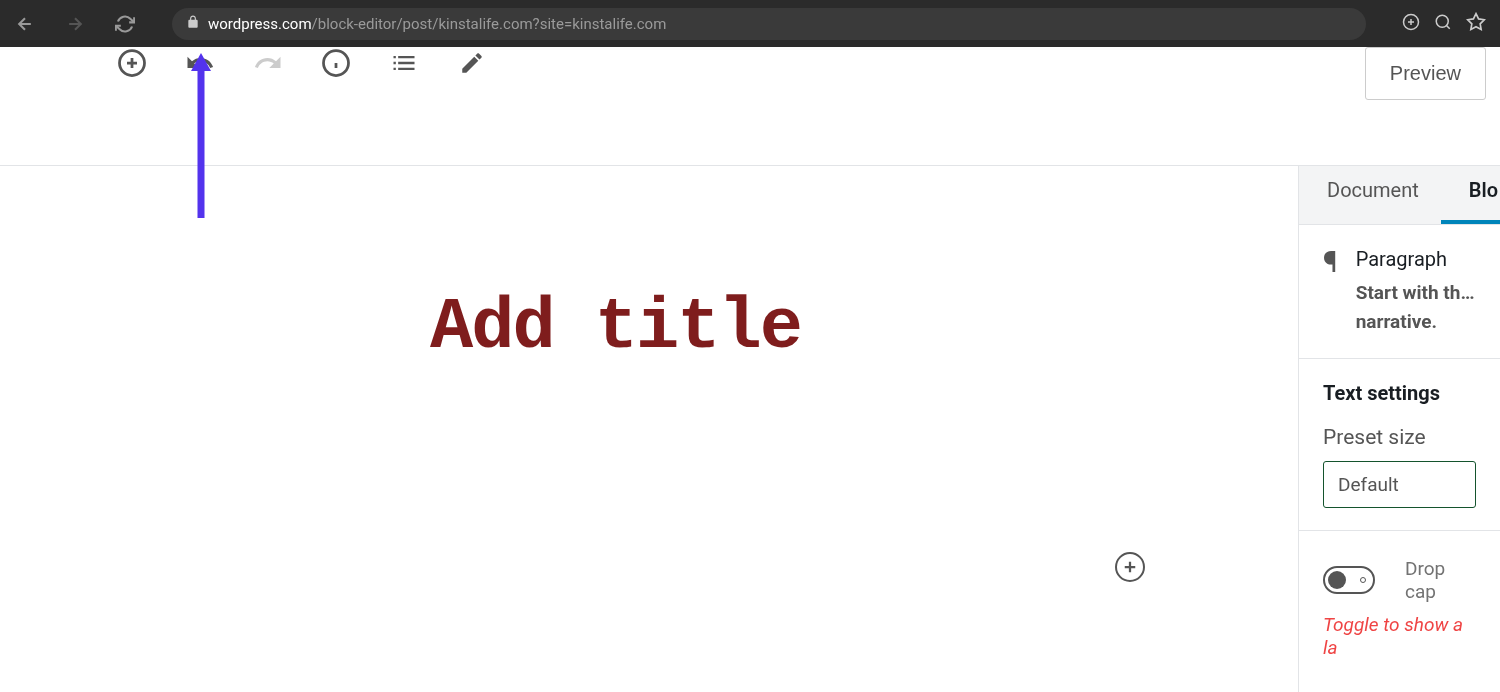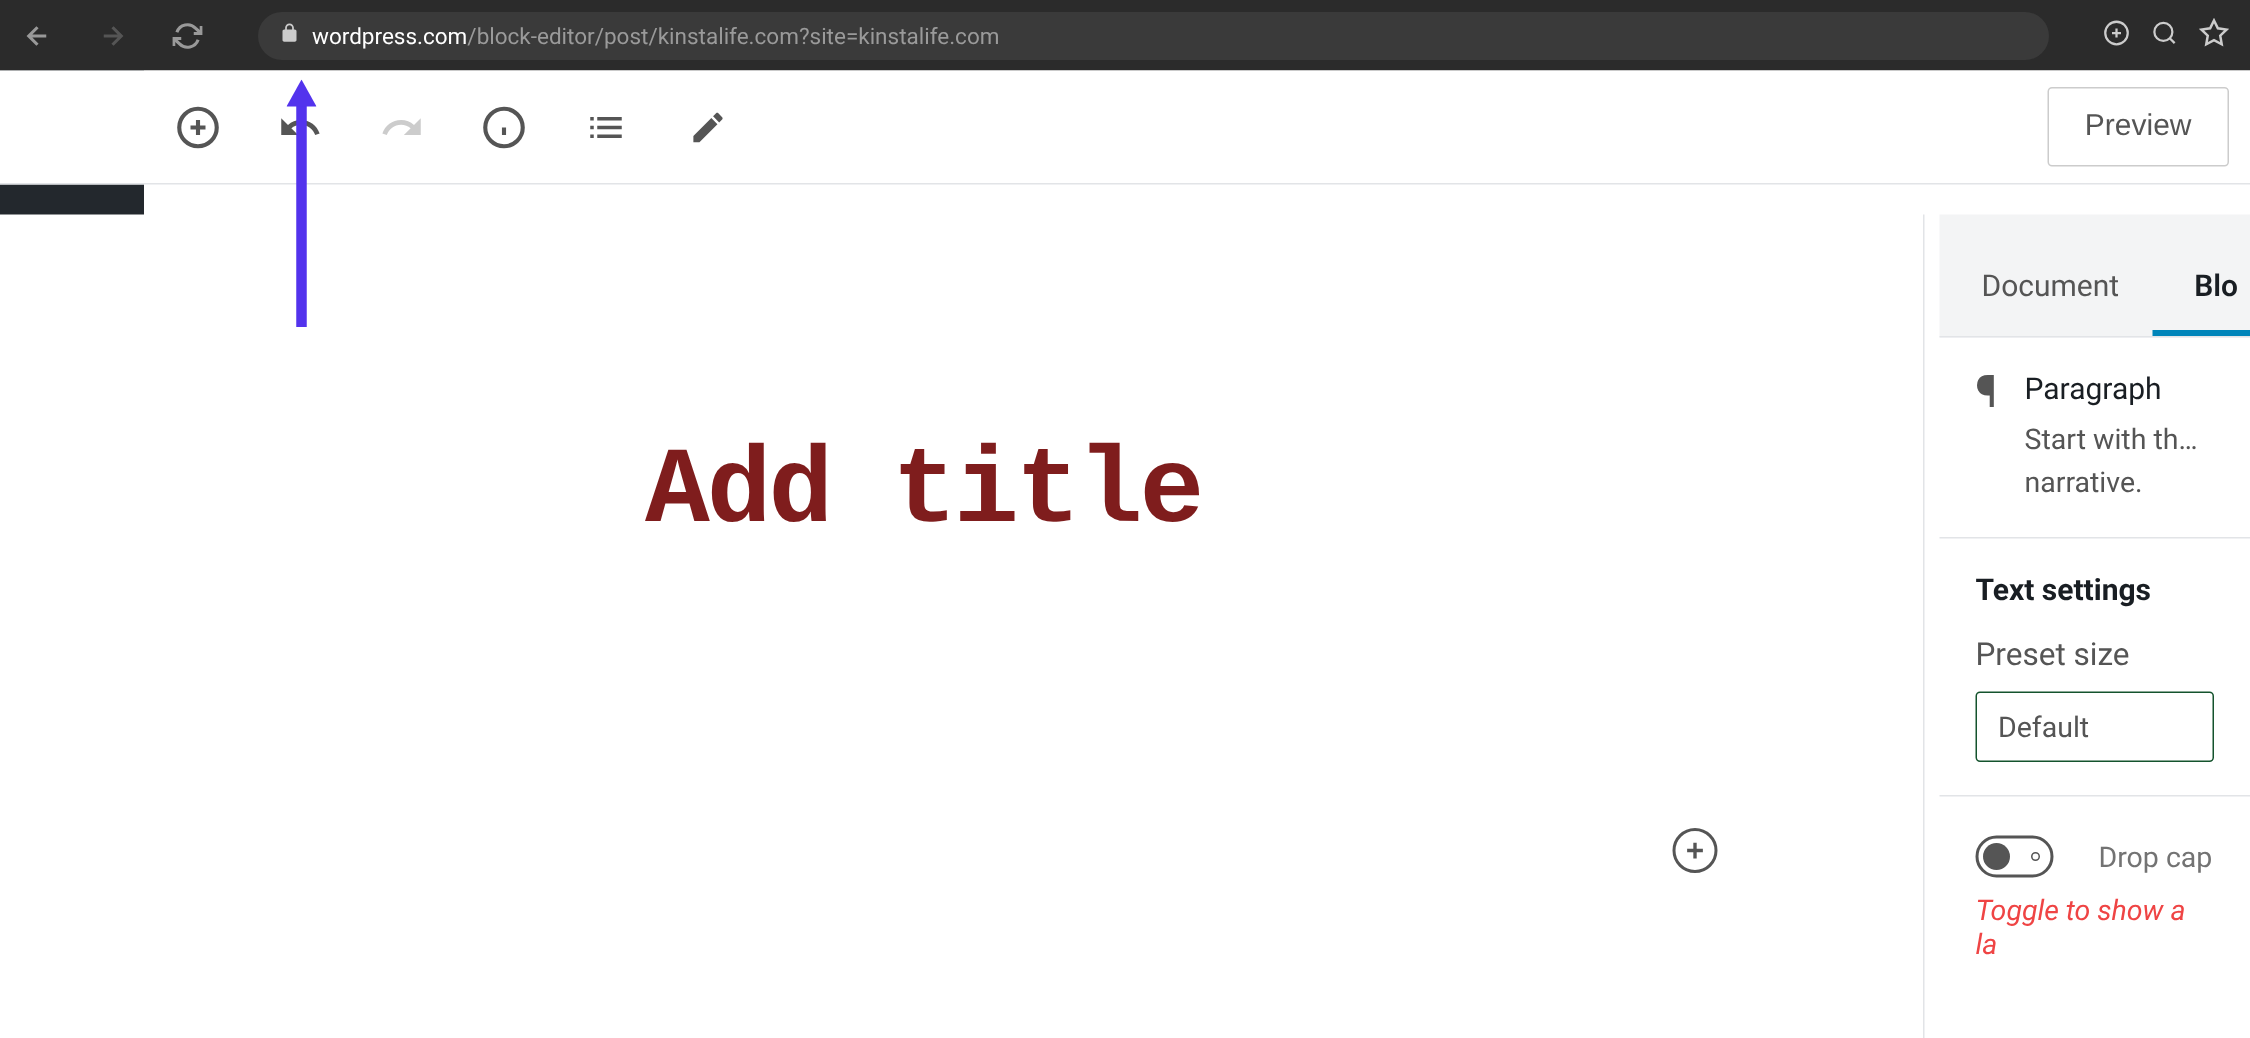"Preview" .editor-header { align-items: center -> flex-start; height: 76px -> 119px }
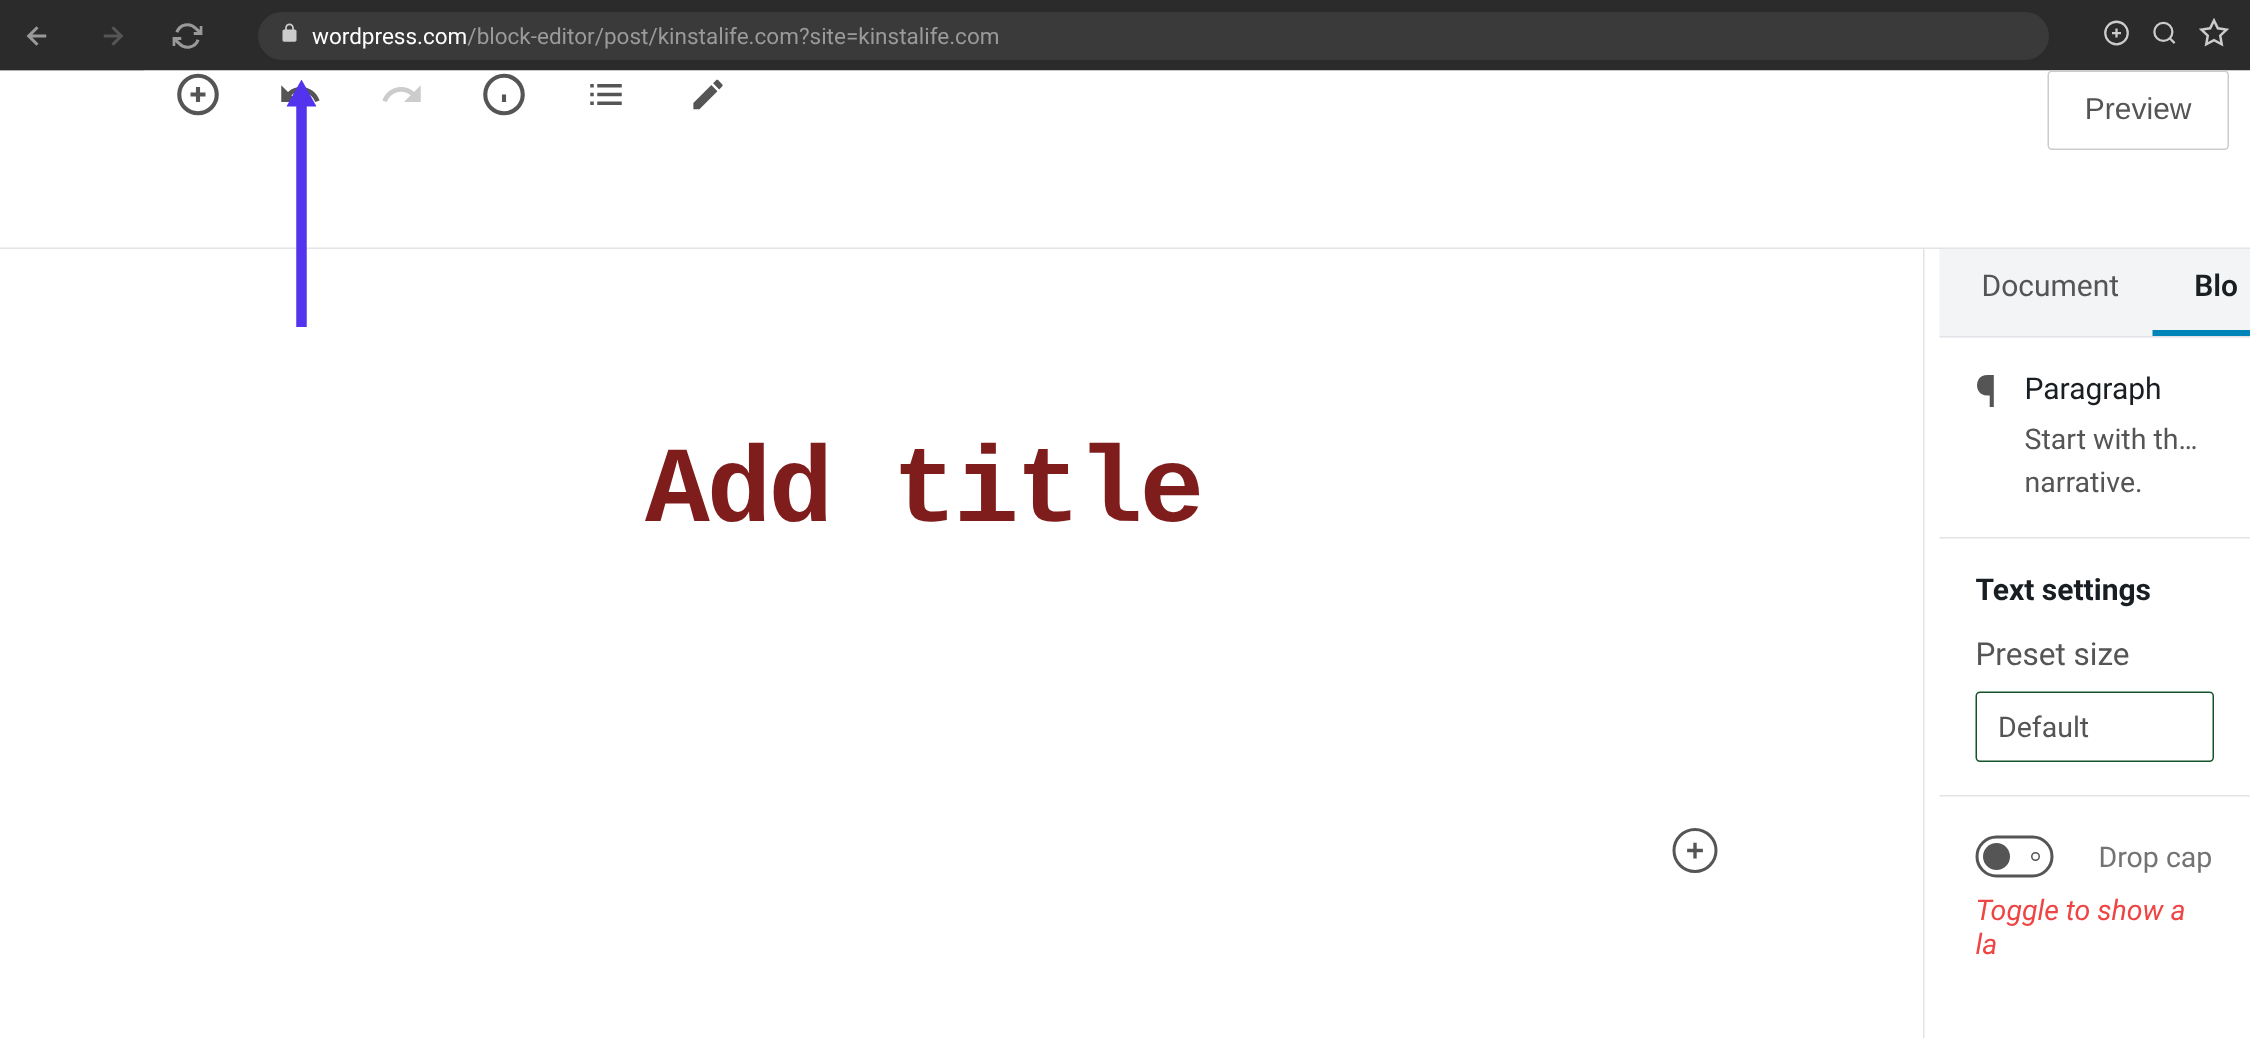"Document" .sidebar { padding-left: 10px -> none; width: 218px -> 202px }
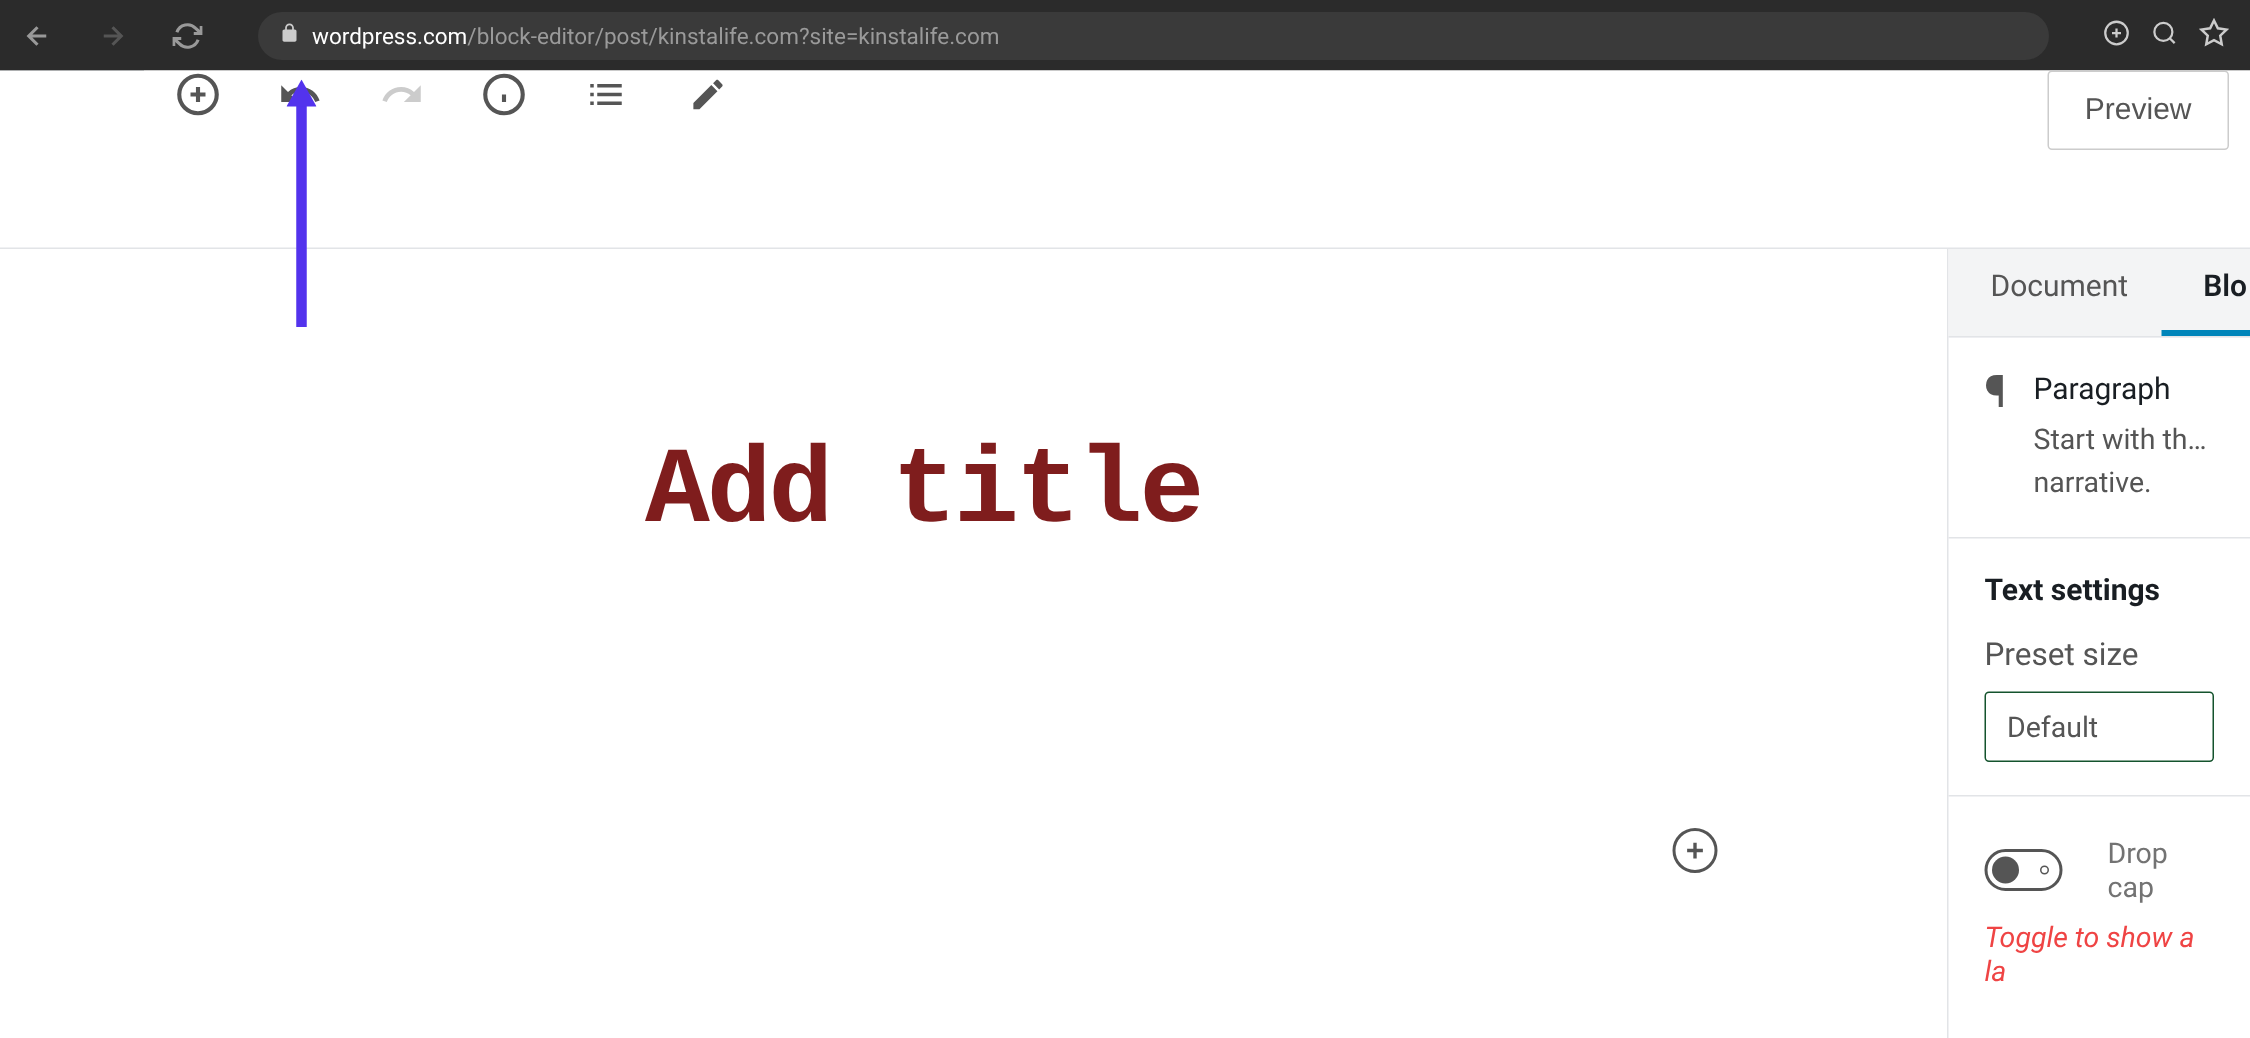"Start with th… narrative." .block-desc { font-weight: none -> bold }
